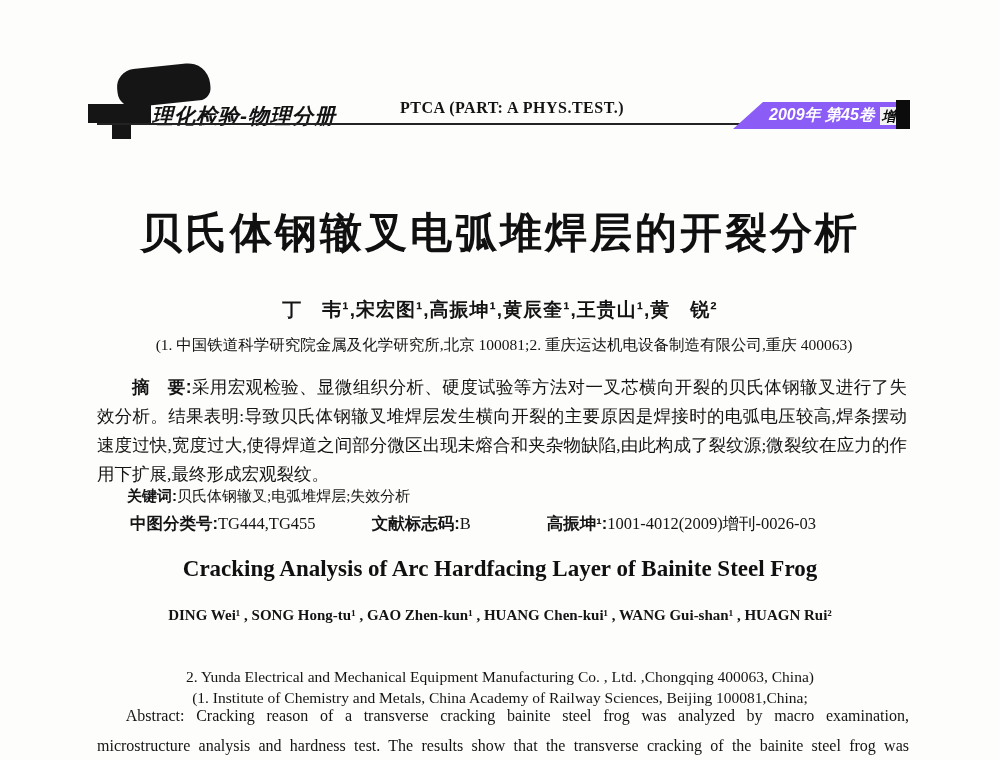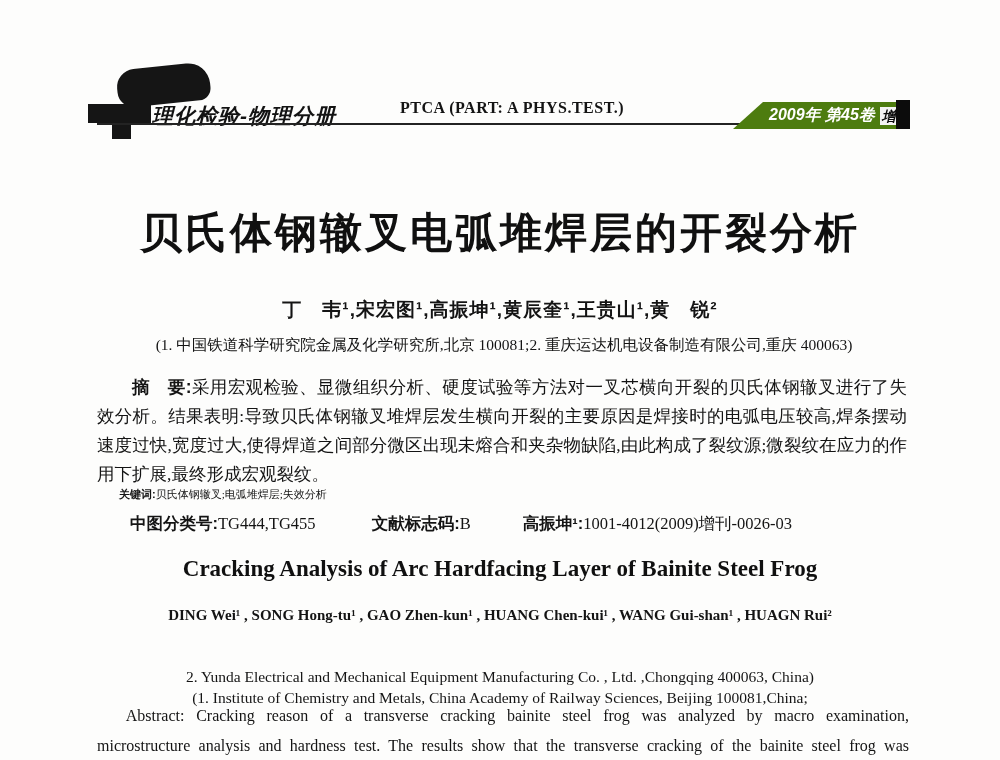"2009年 第45卷" .banner { background: #4d7c0f -> #8b5cf6 }
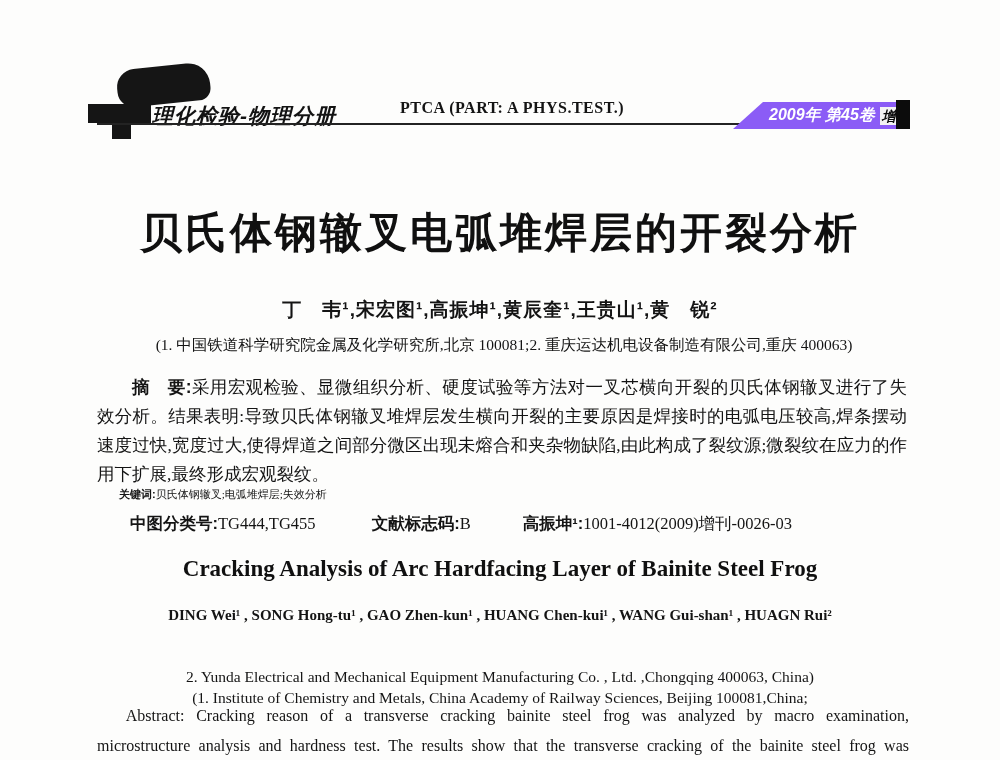"关键词:贝氏体钢辙叉;电弧堆焊层;失效分析" .kw { font-size: 11px -> 15px }
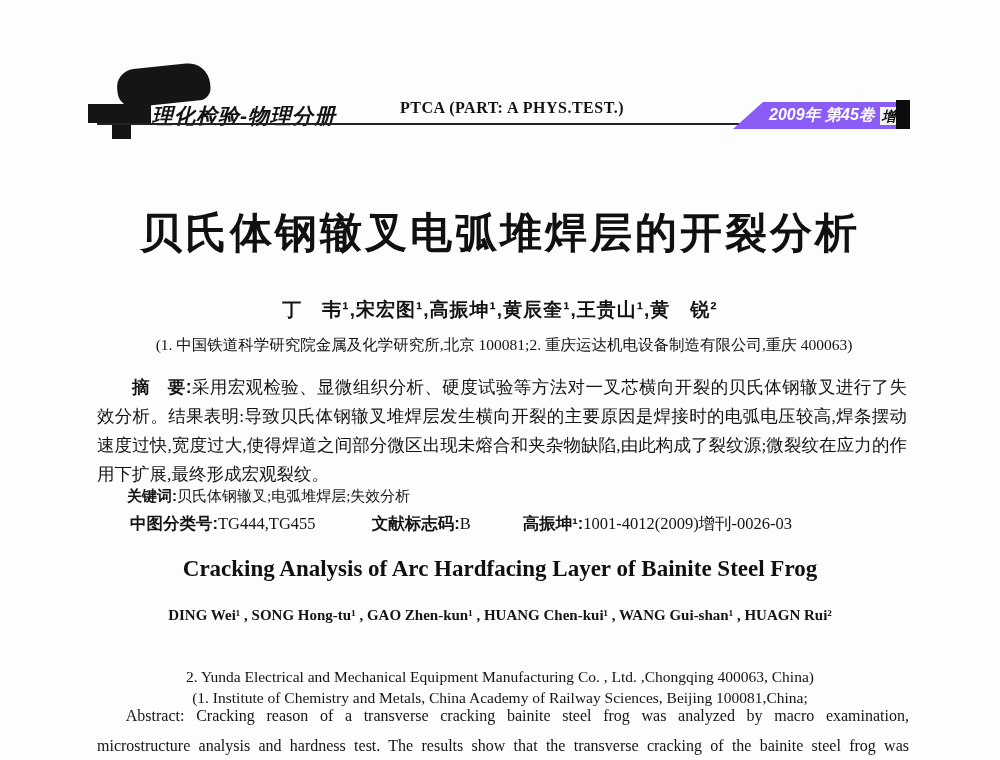"文献标志码:B" .clc .grp2 { margin-right: 52px -> 76px }
